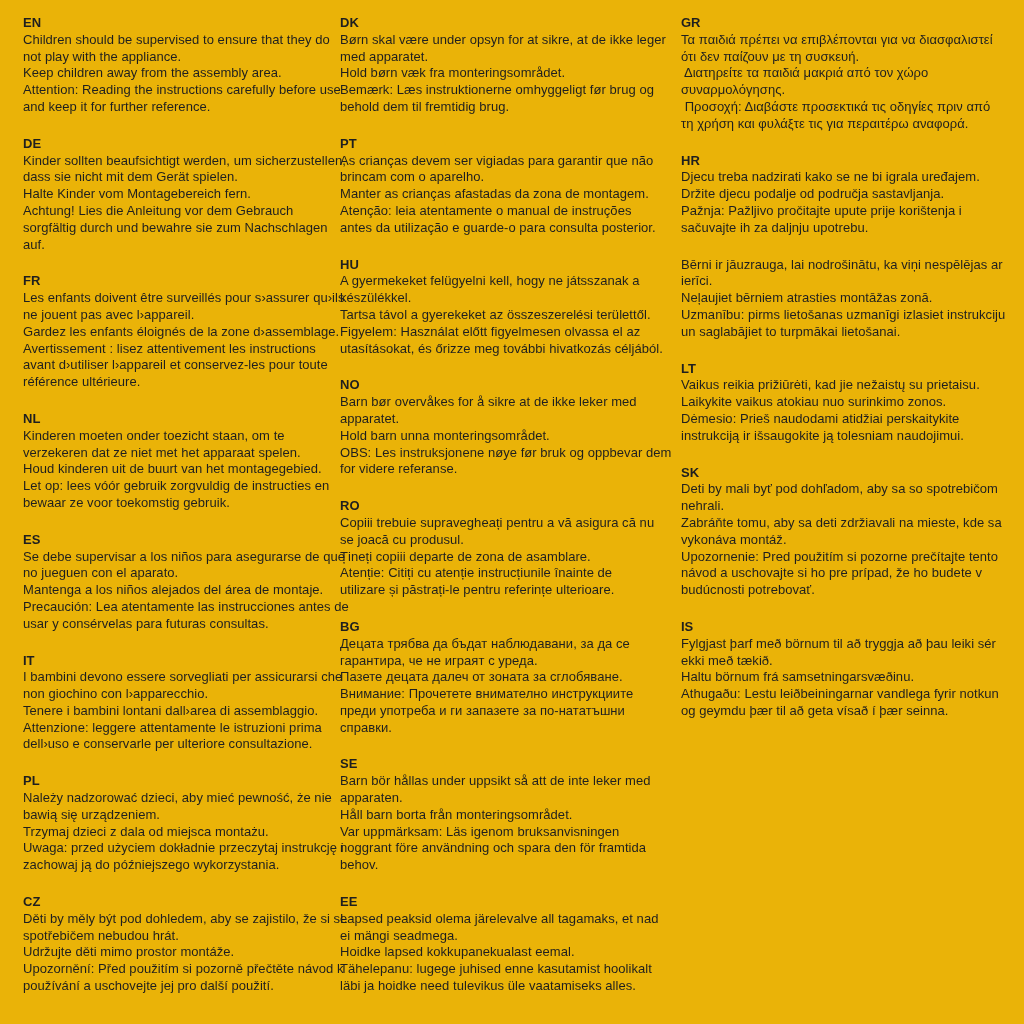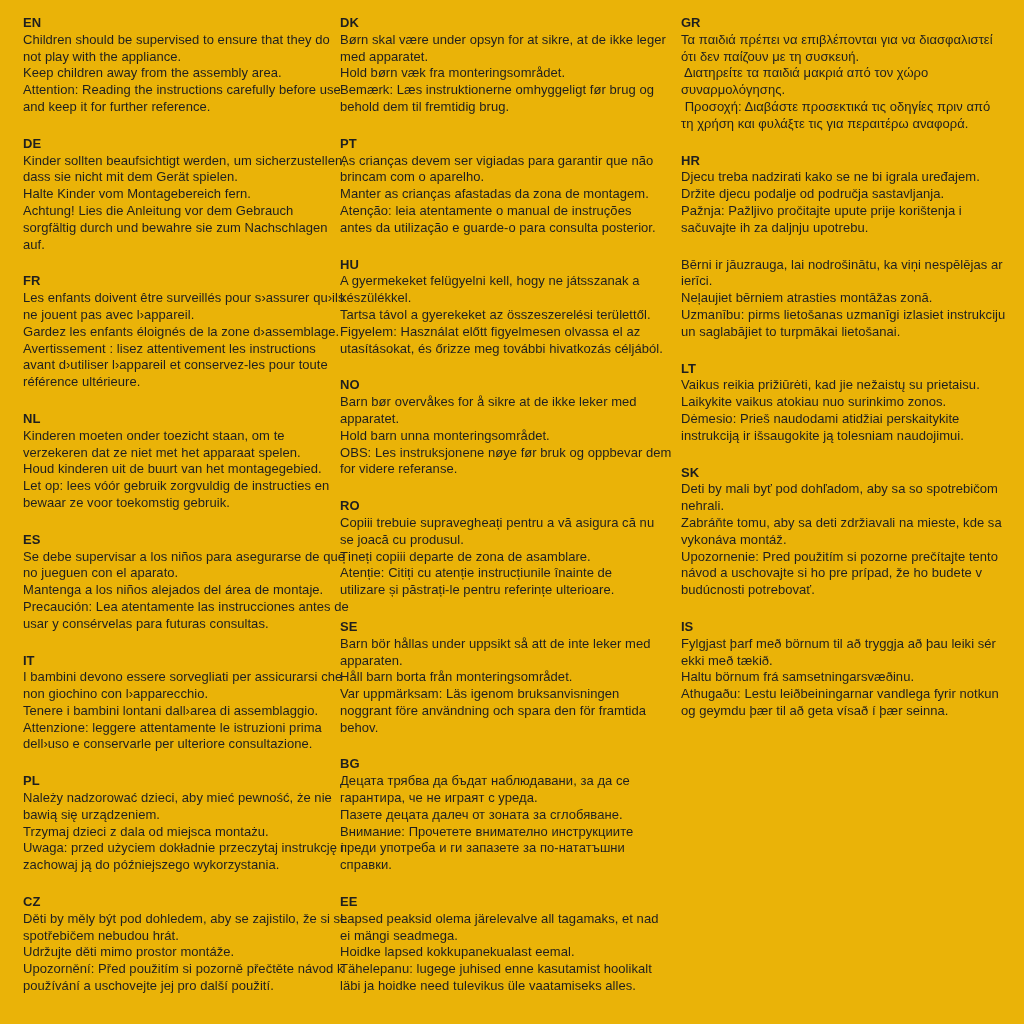"SE" div.lang-section { order: before "BG" -> after "BG" }
